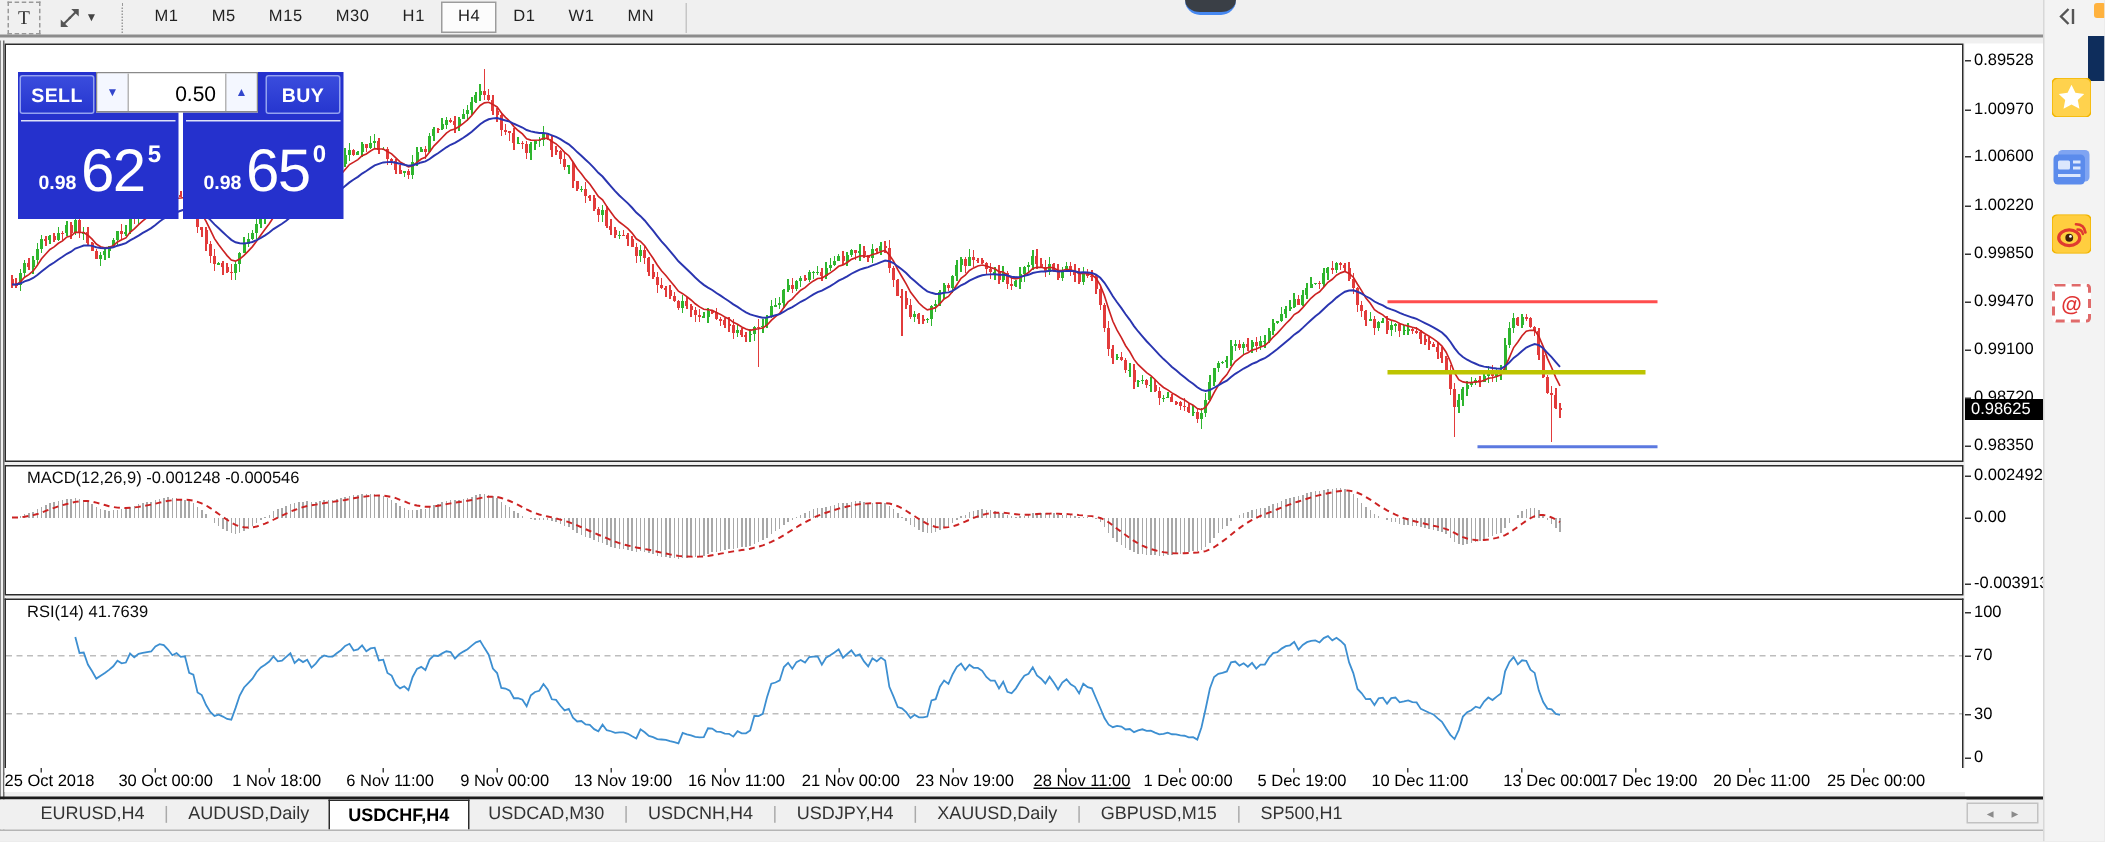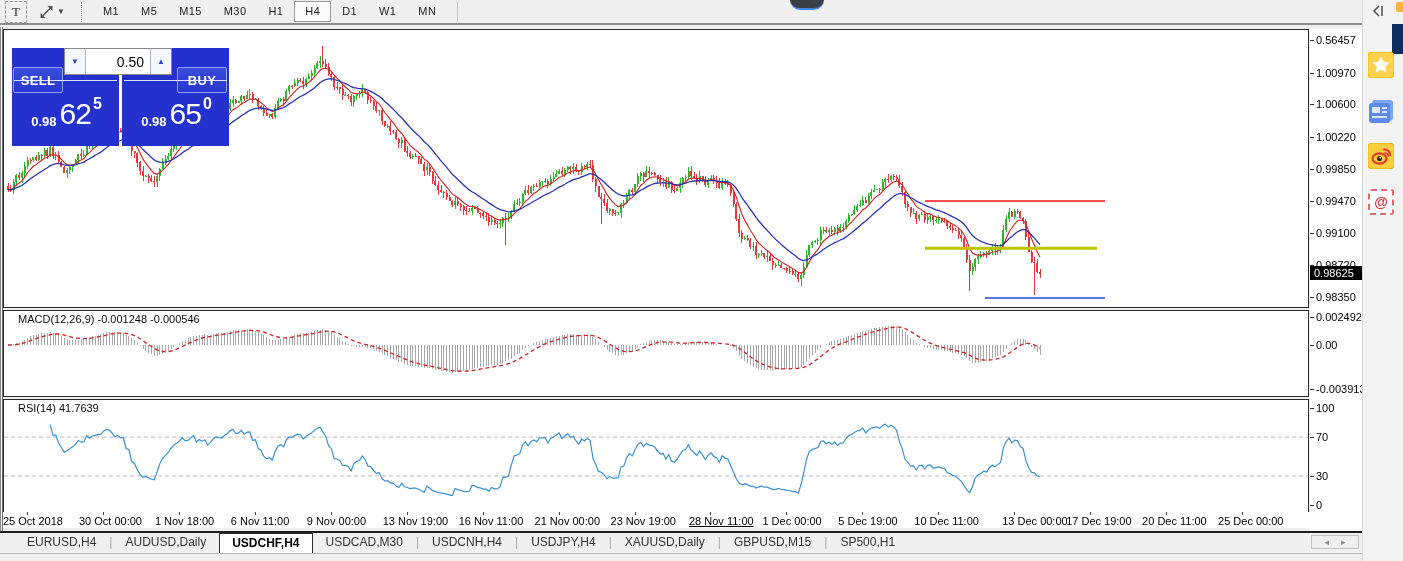"0.56457" div.ax-label { text: 0.56457 -> 0.89528 }
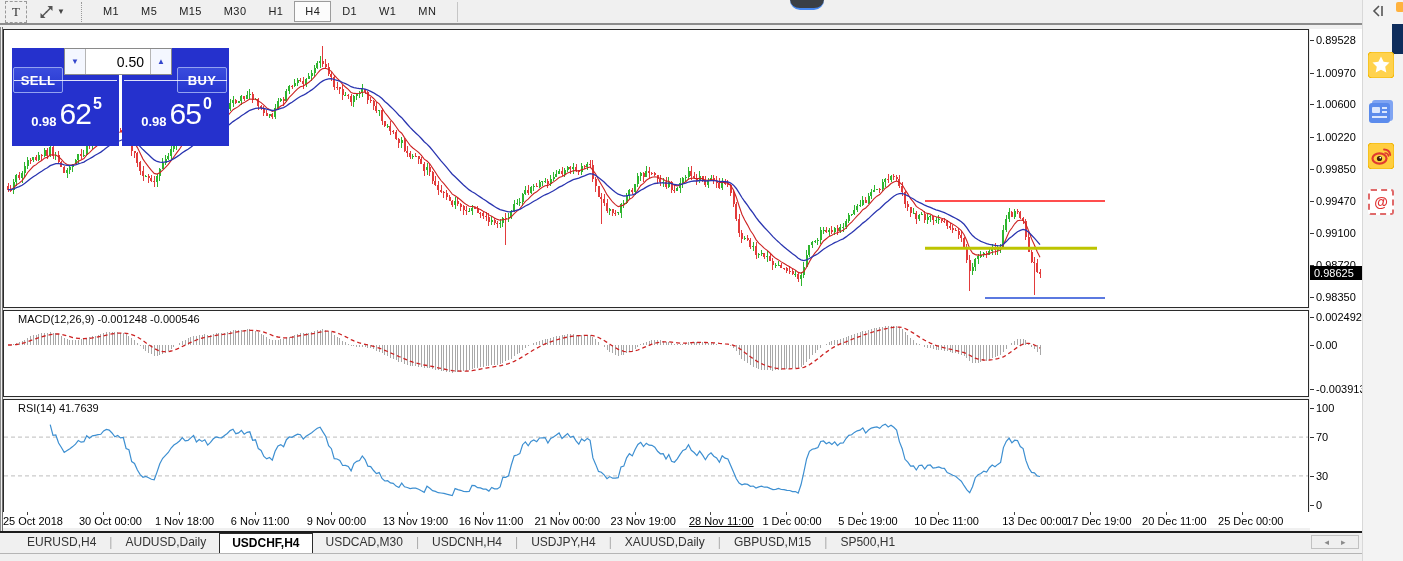"SELL" .tp-btn { margin-top: 17px -> none }
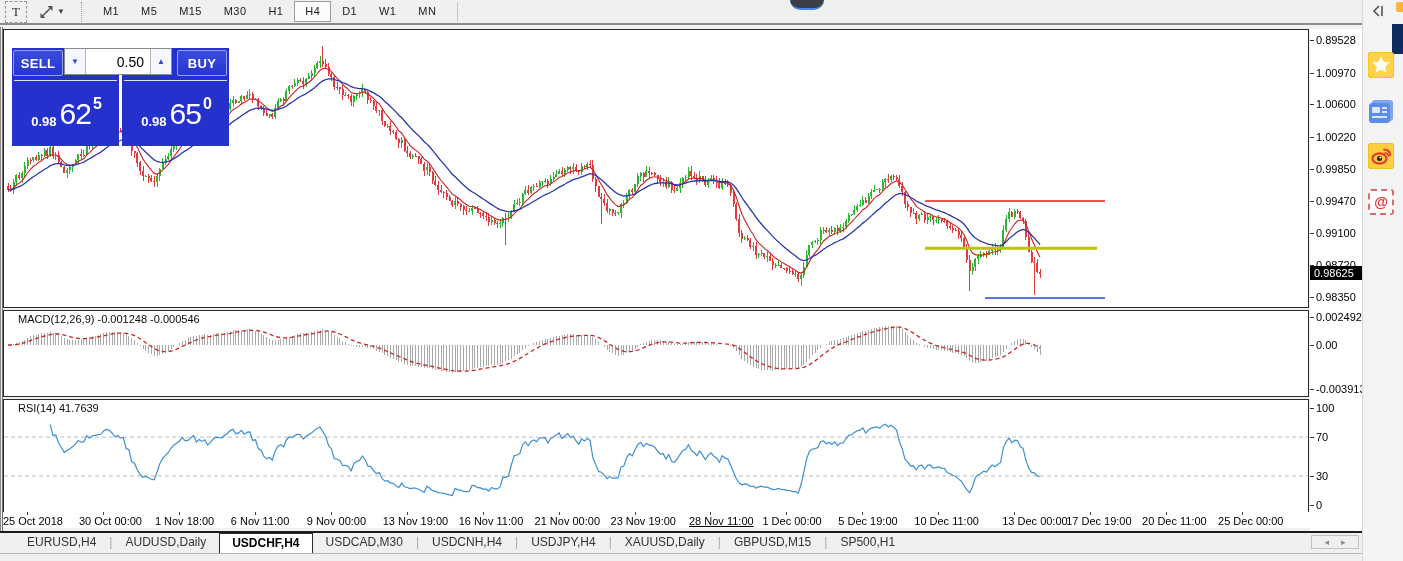"62" .quote .big { font-size: 30px -> 40px }
